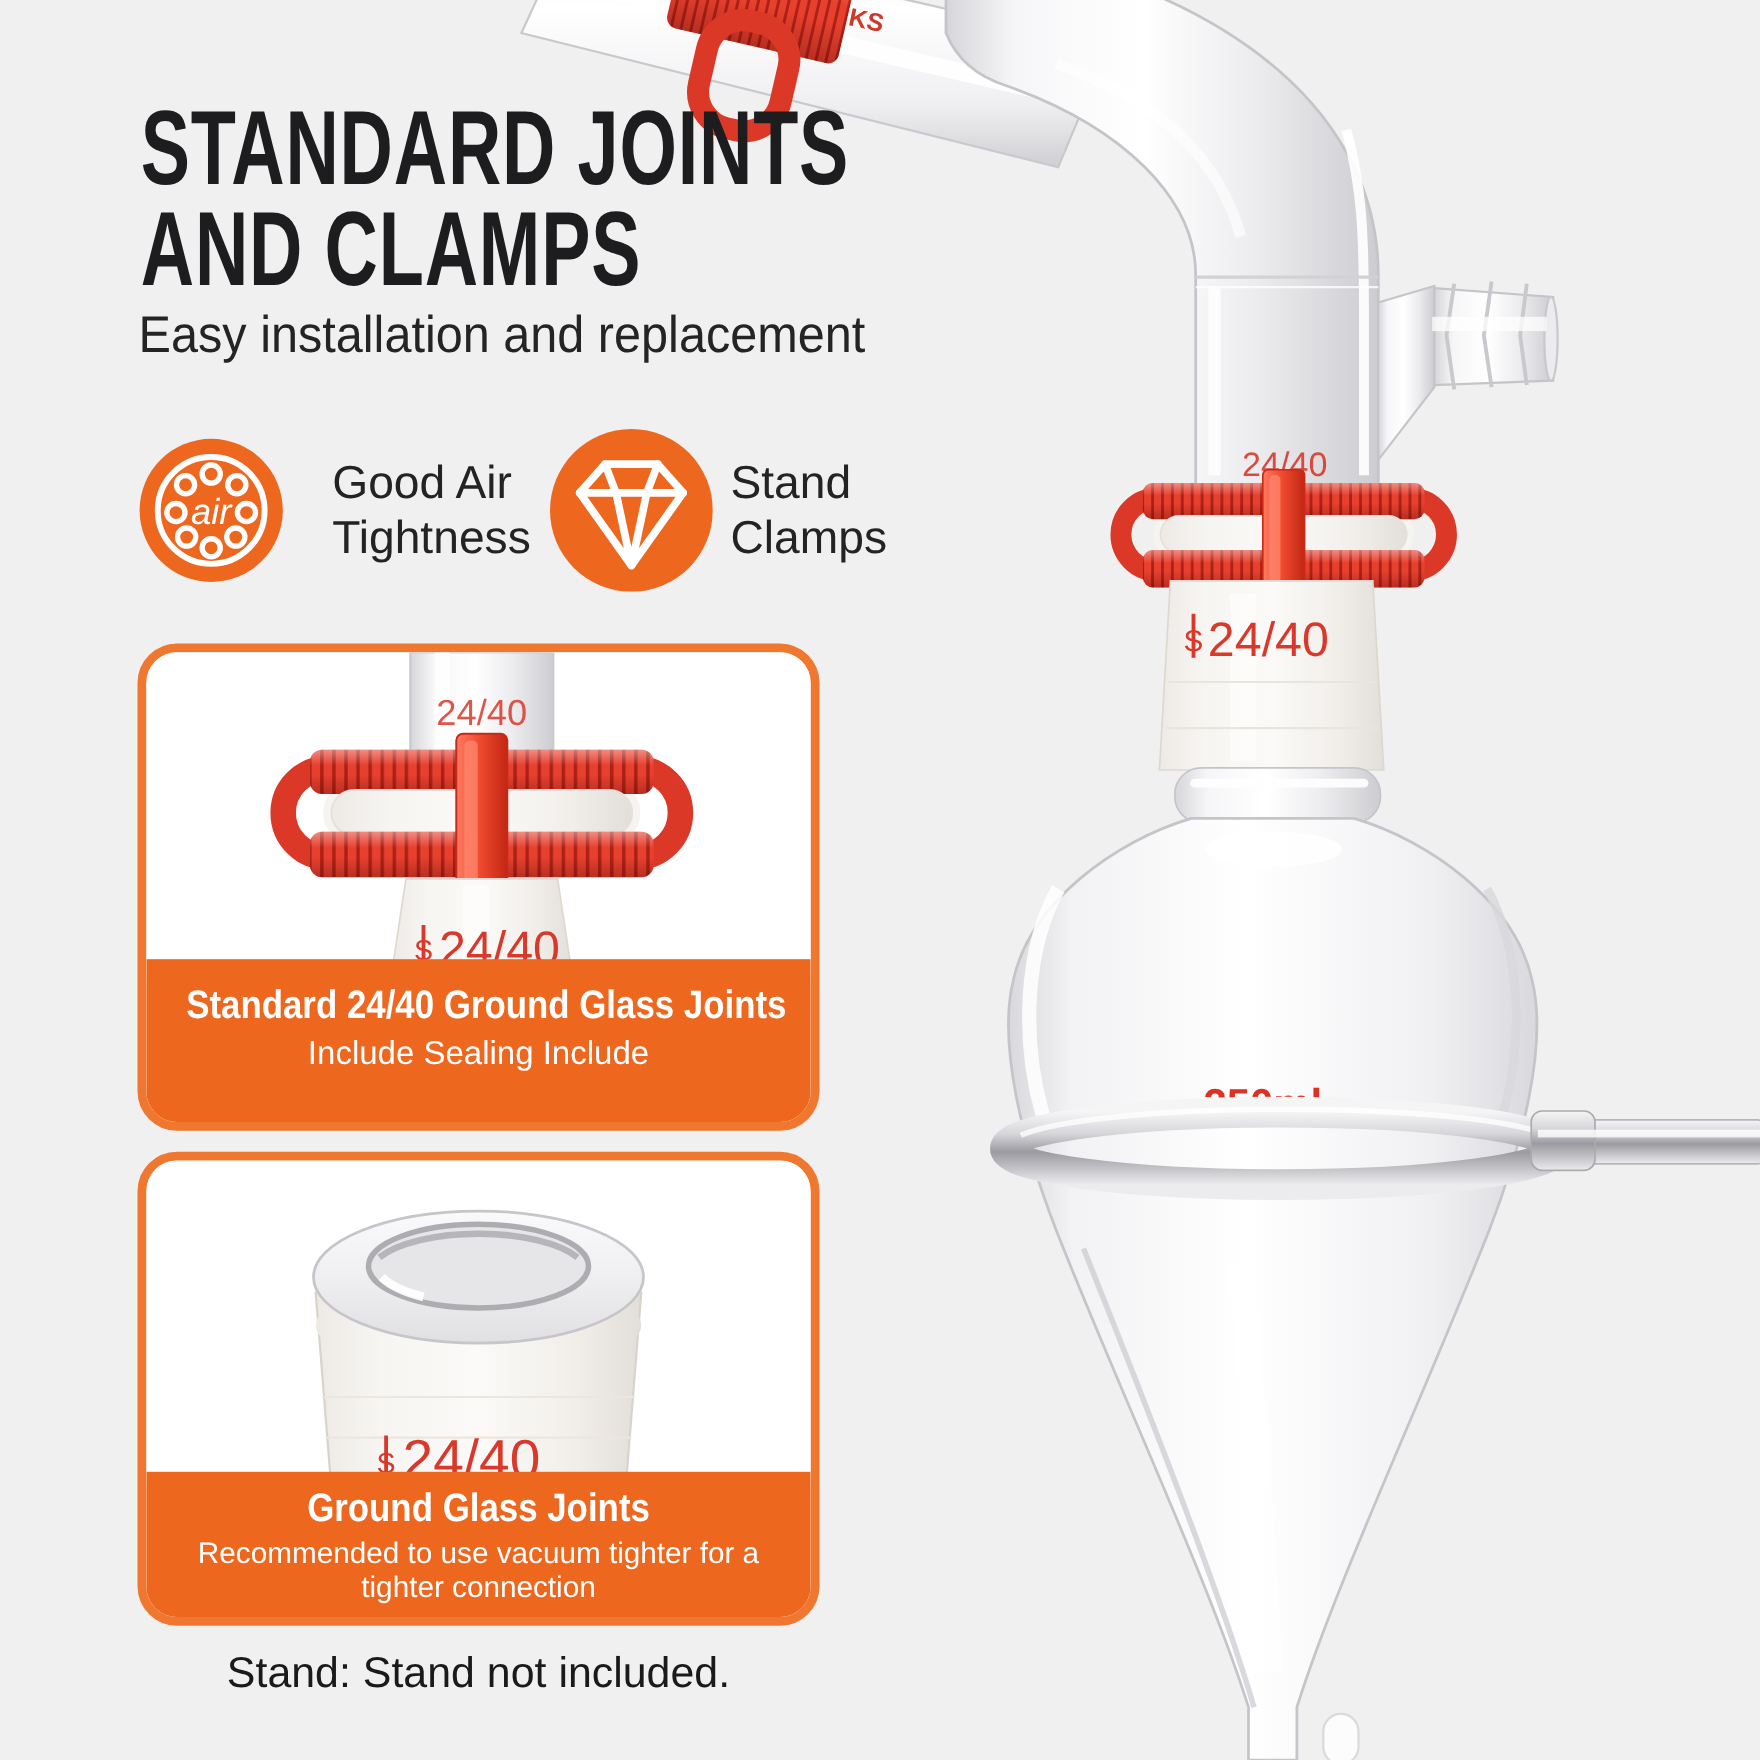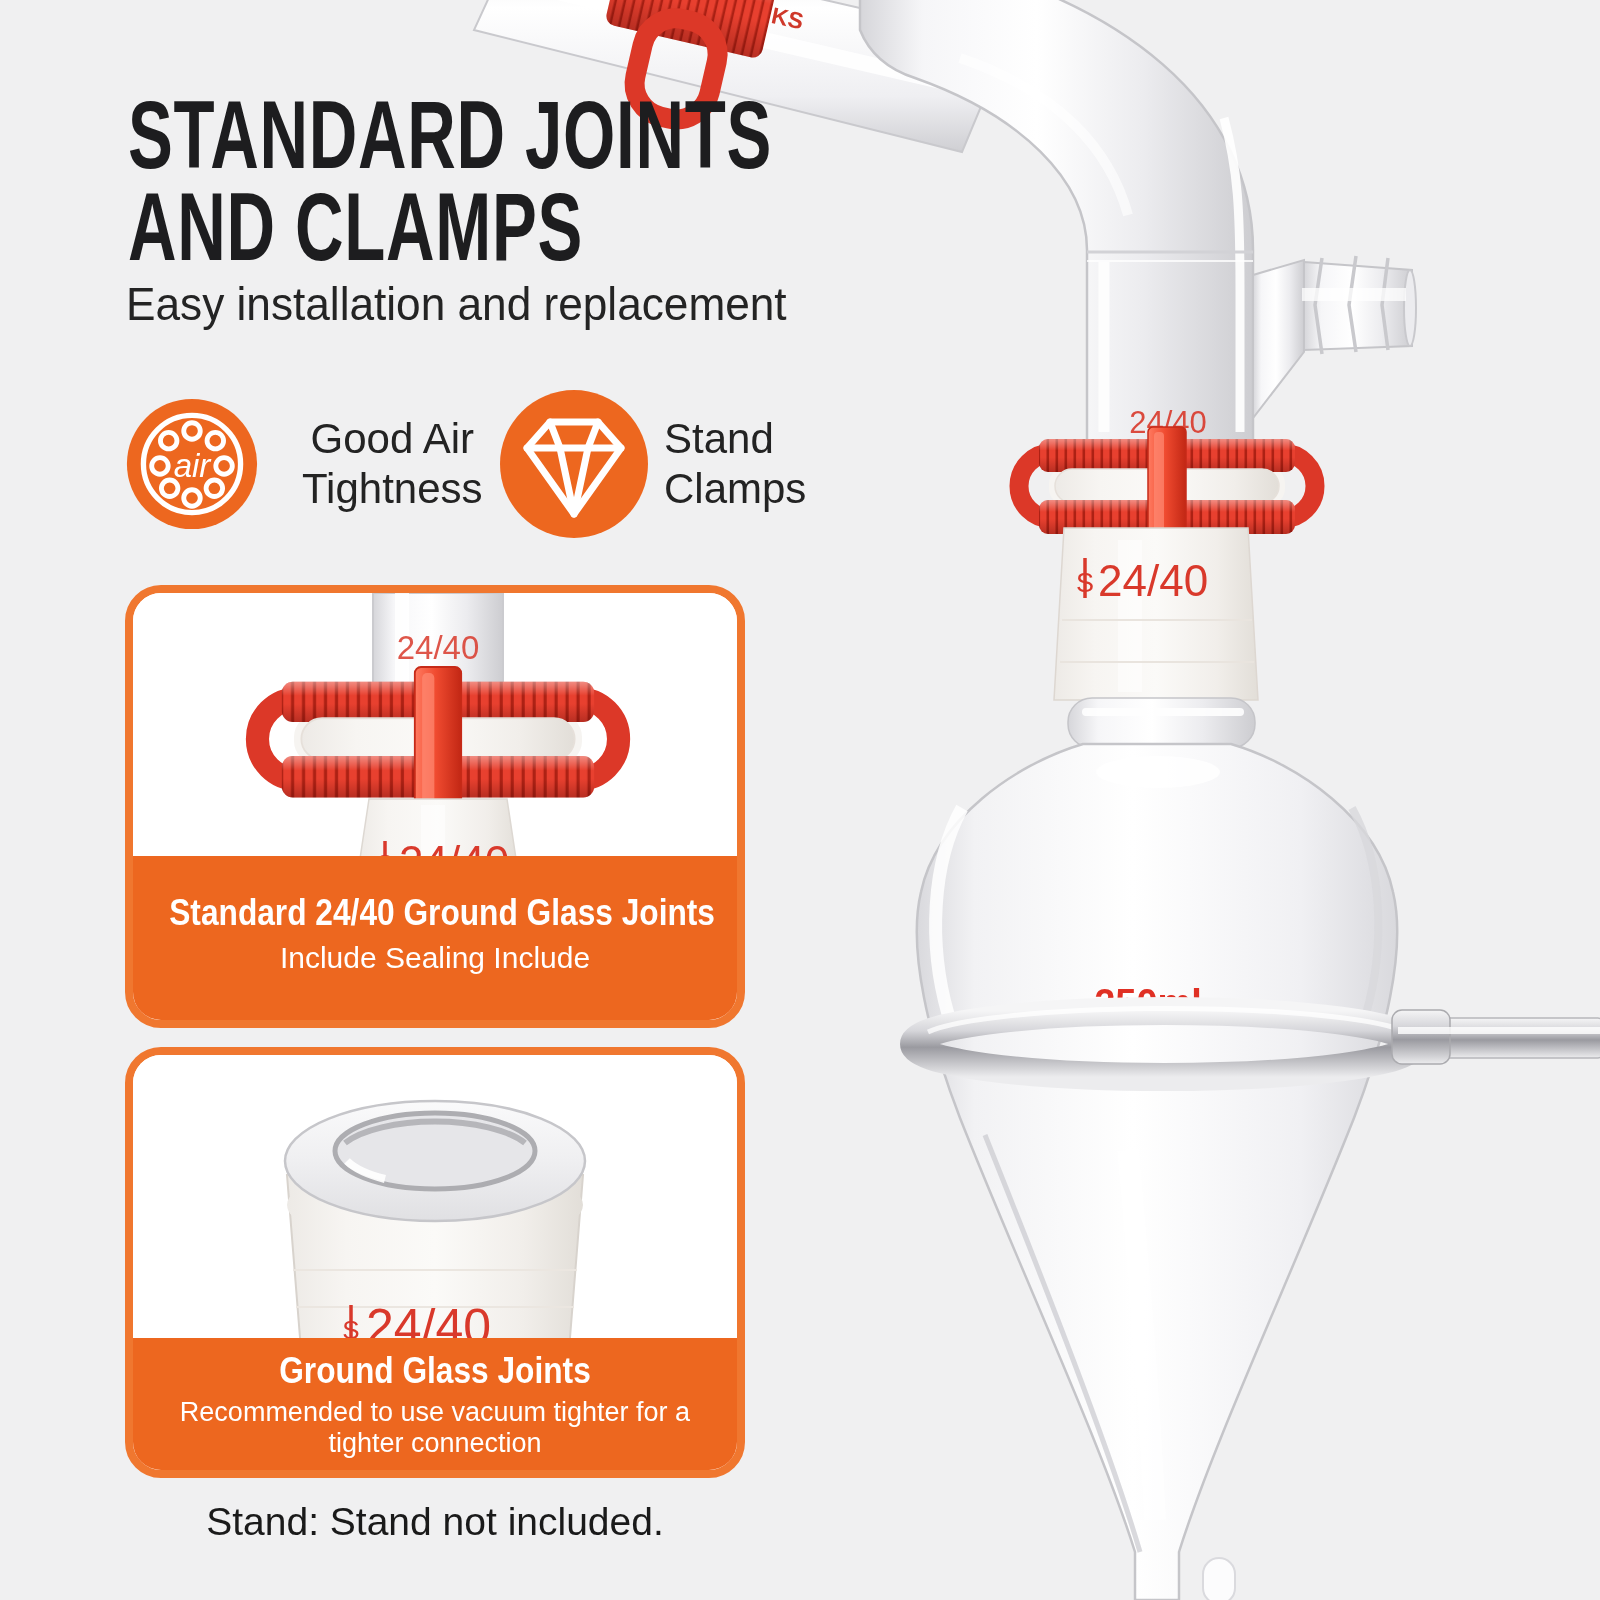"Good Air" #feat1-label { text-align: center -> none }
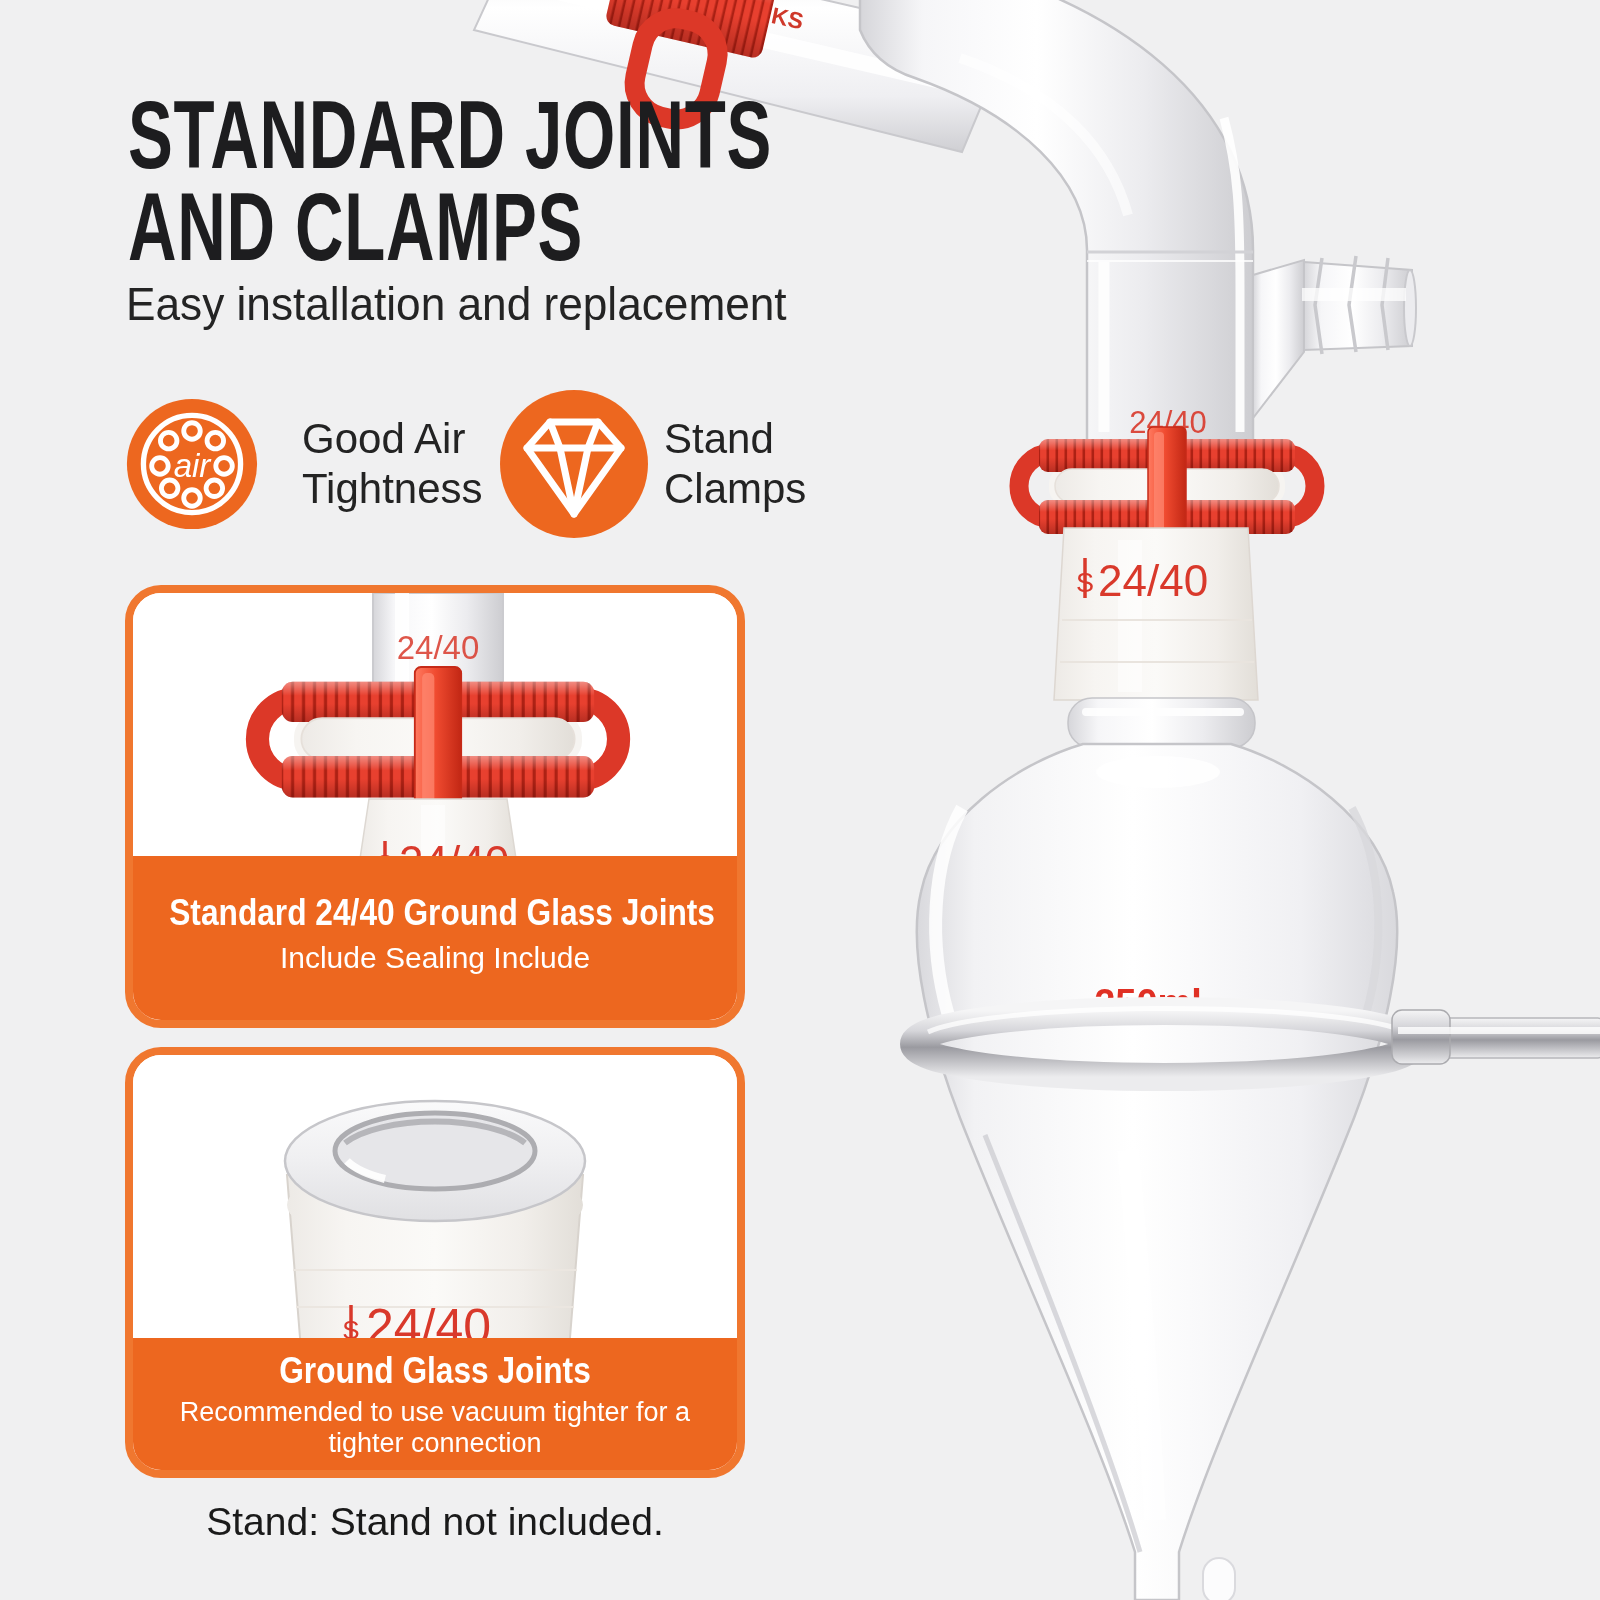"Standard 24/40 Ground Glass Joints" #card1 .caption { padding-top: 36px -> 20px }
